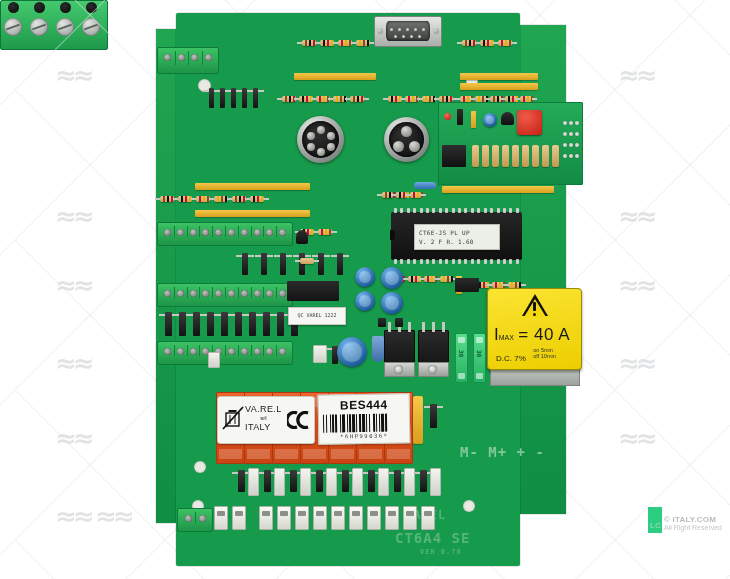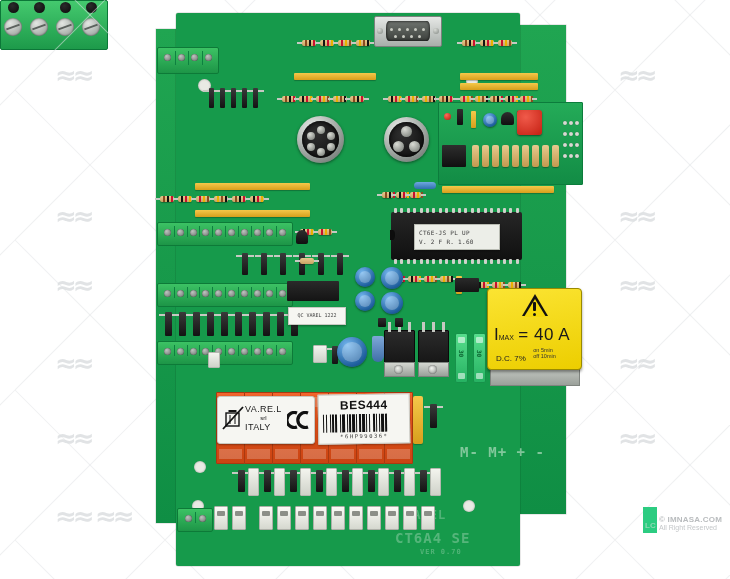"© IMNASA.COM" div.bline1 { text: IMNASA.COM -> ITALY.COM }
